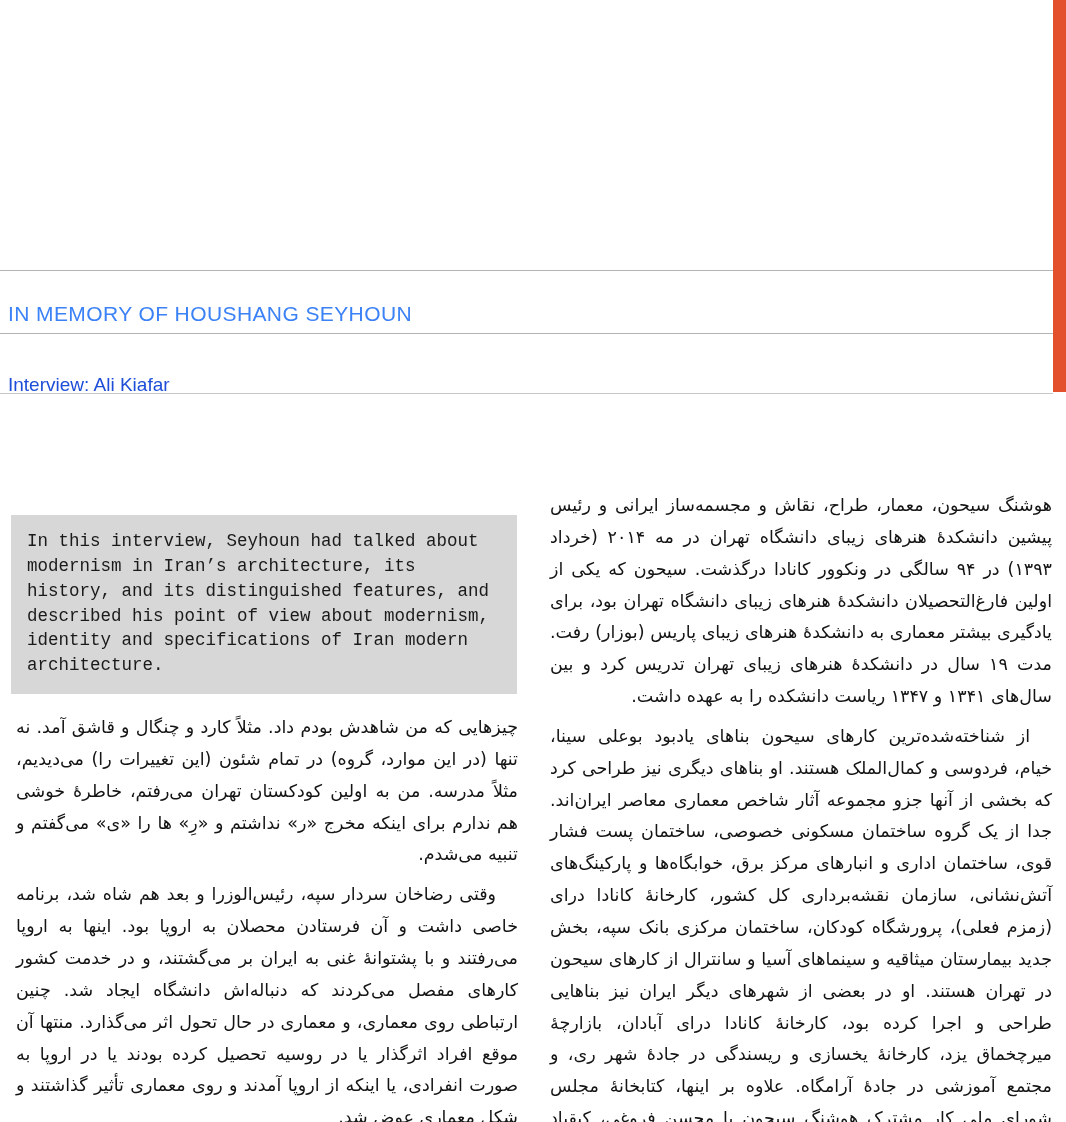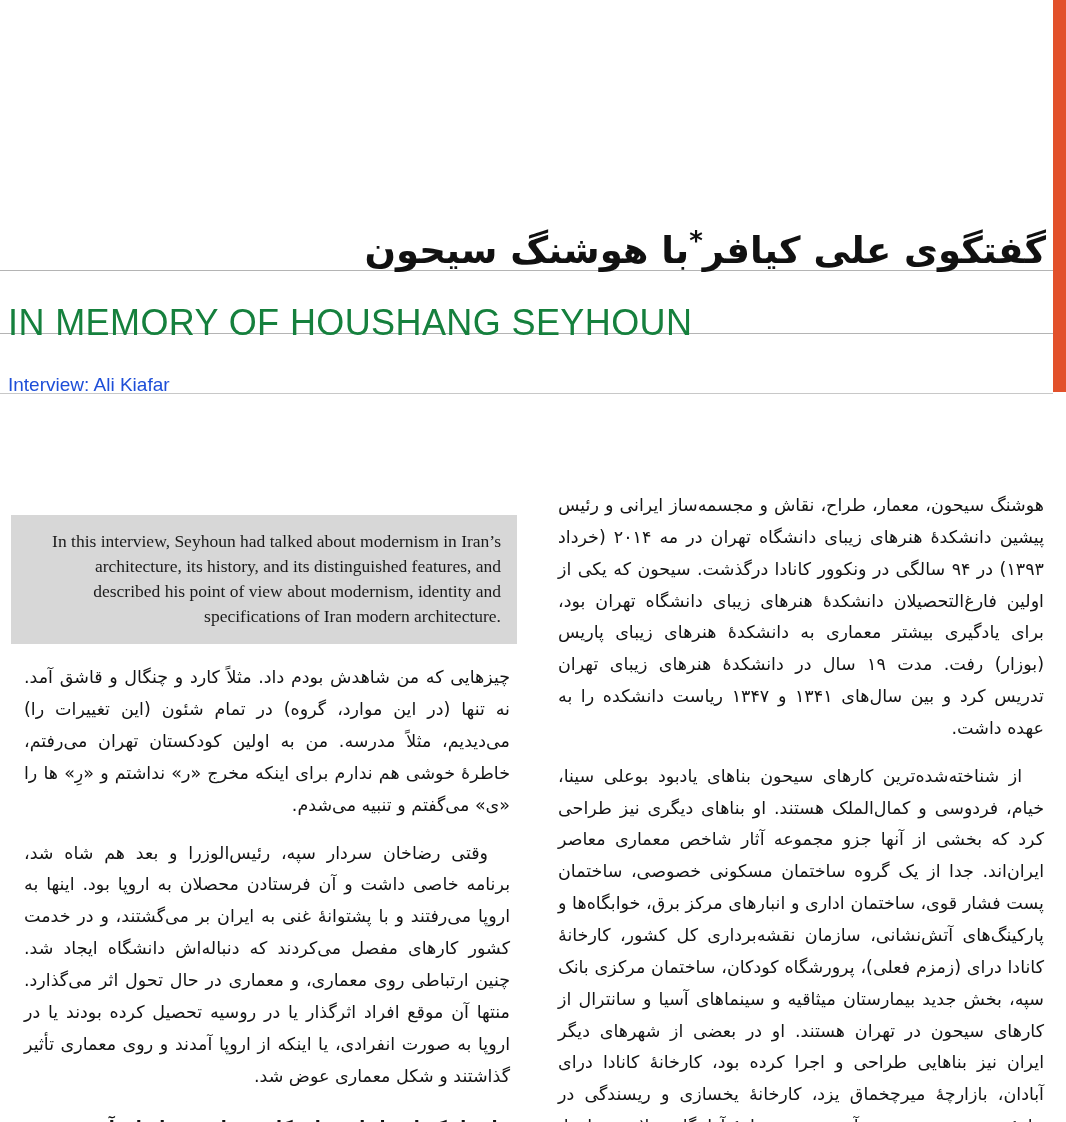"گفتگوی علی کیافر*با هوشنگ سیحون" div.fa-title { html: <div><span>گفتگوی علی کیافر</span><span>*</span><span>با هوشنگ سیحون</span></div> -> none }
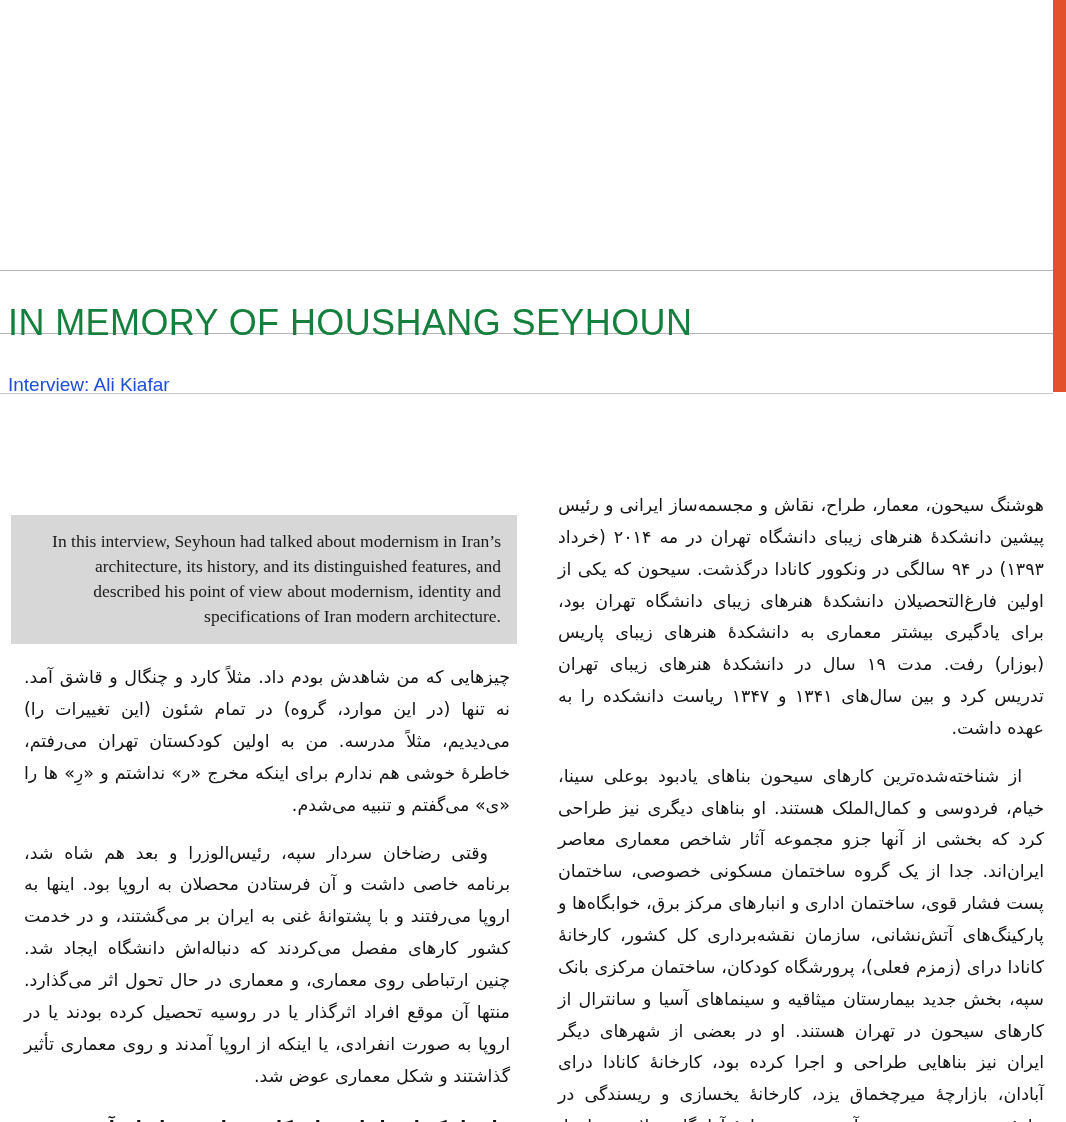"IN MEMORY OF HOUSHANG SEYHOUN" .en-title { color: #15803d -> #3b82f6; font-size: 36px -> 21px }
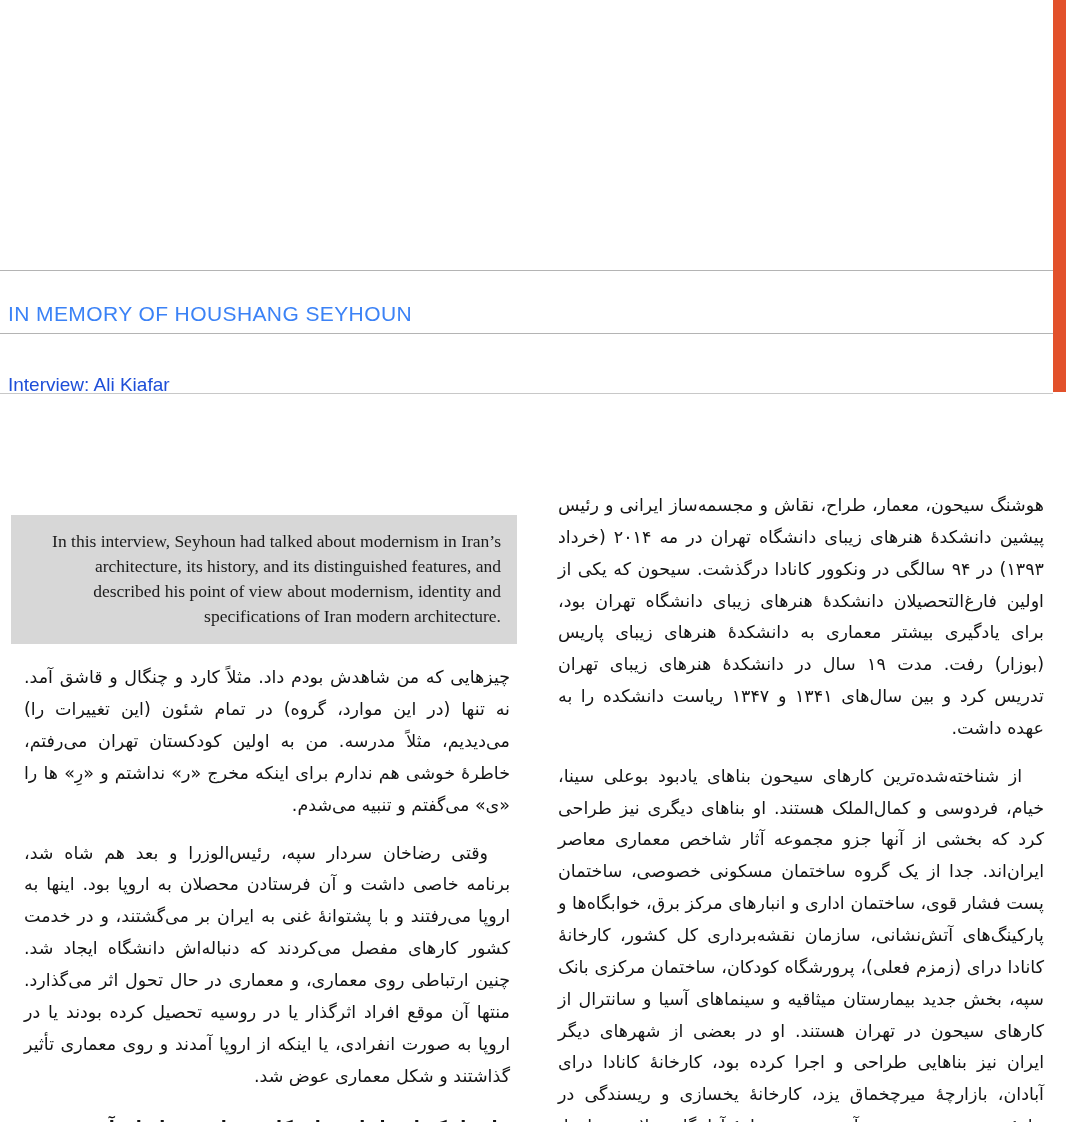"هوشنگ سیحون، معمار، طراح، نقاش" .fa-body p { margin: 16px -> 8px }
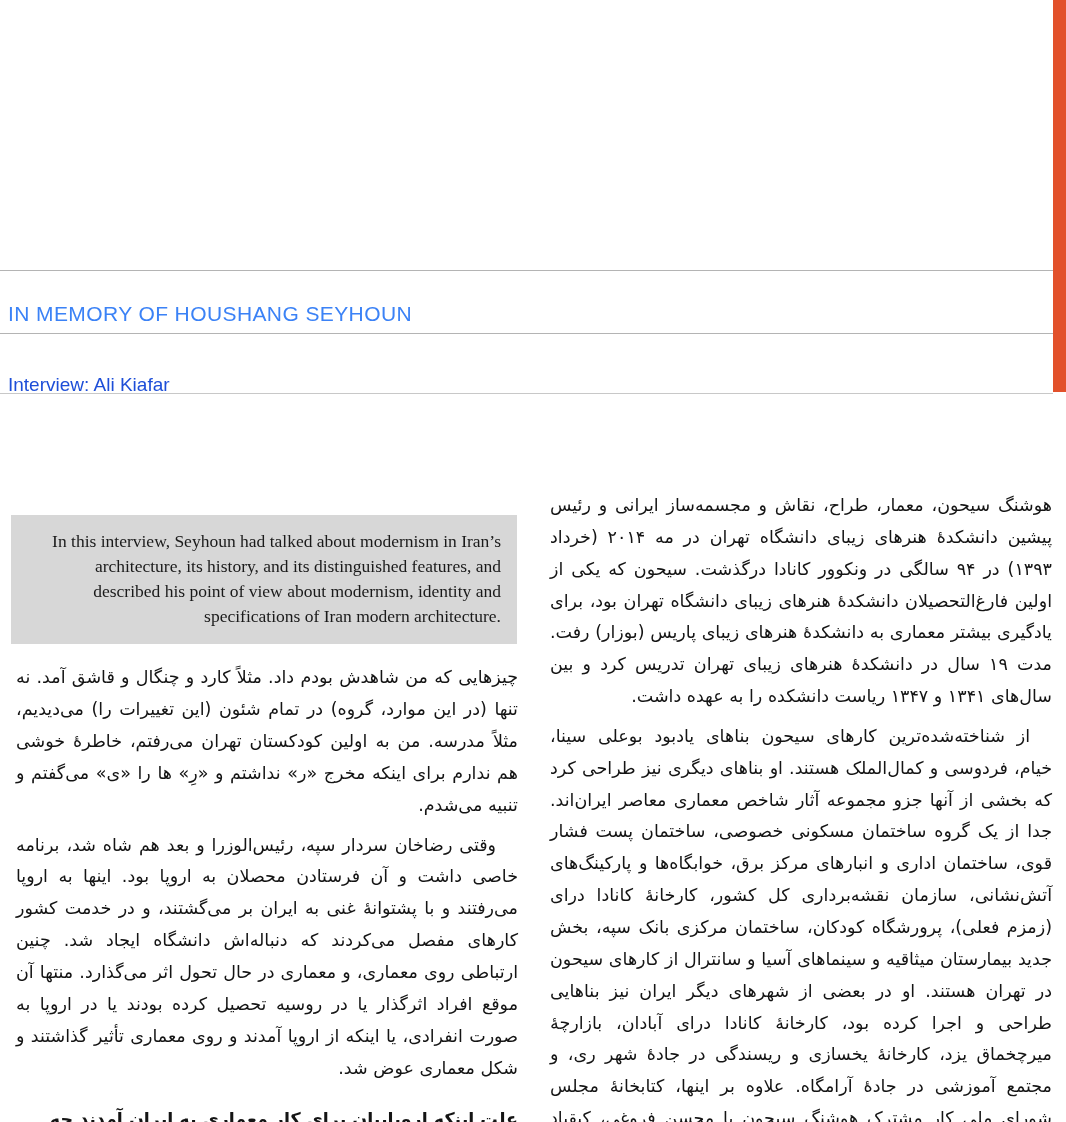"In this interview, Seyhoun had" .abstract { font-family: Liberation Serif, serif -> Liberation Mono, monospace; text-align: right -> left }
